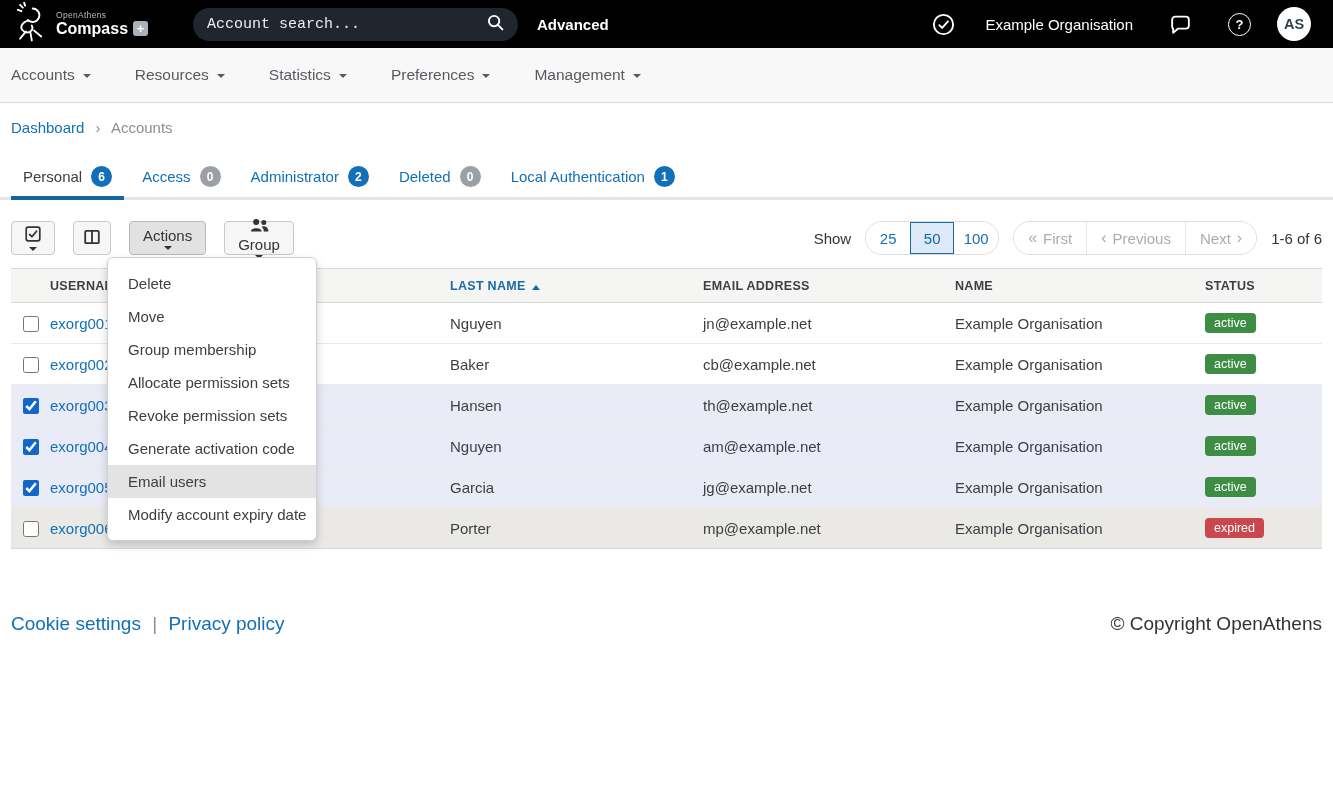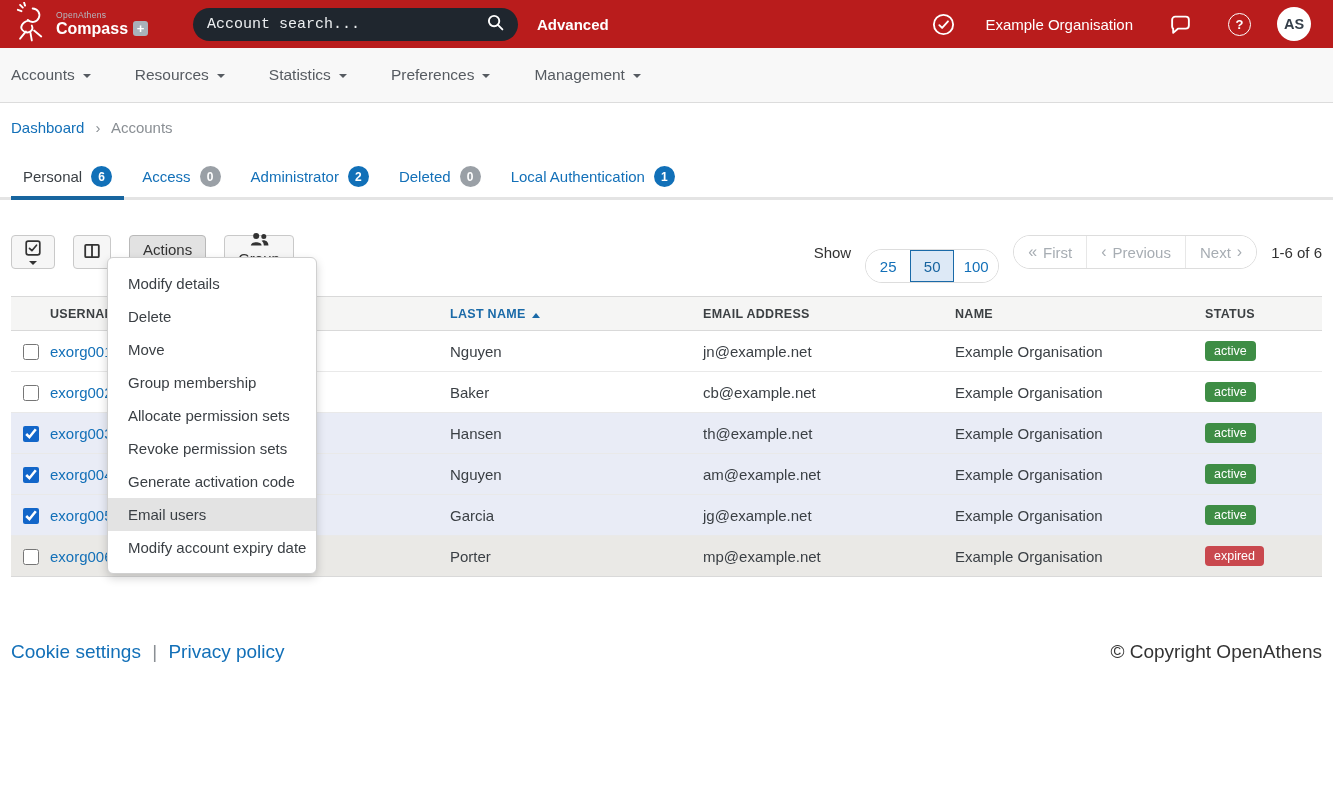"OpenAthens" .topbar { background: #b91c1c -> #000000 }
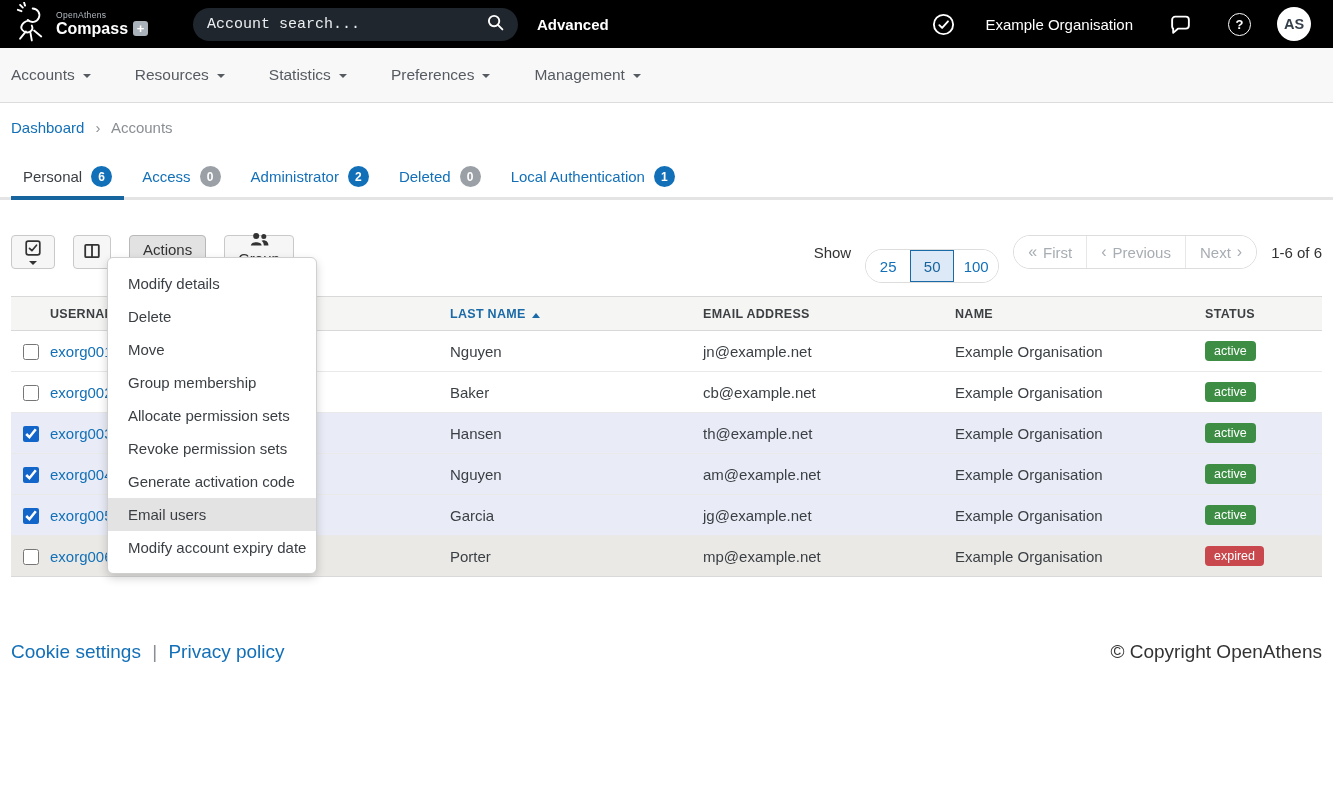"25" .size-group { margin-top: 28px -> none }
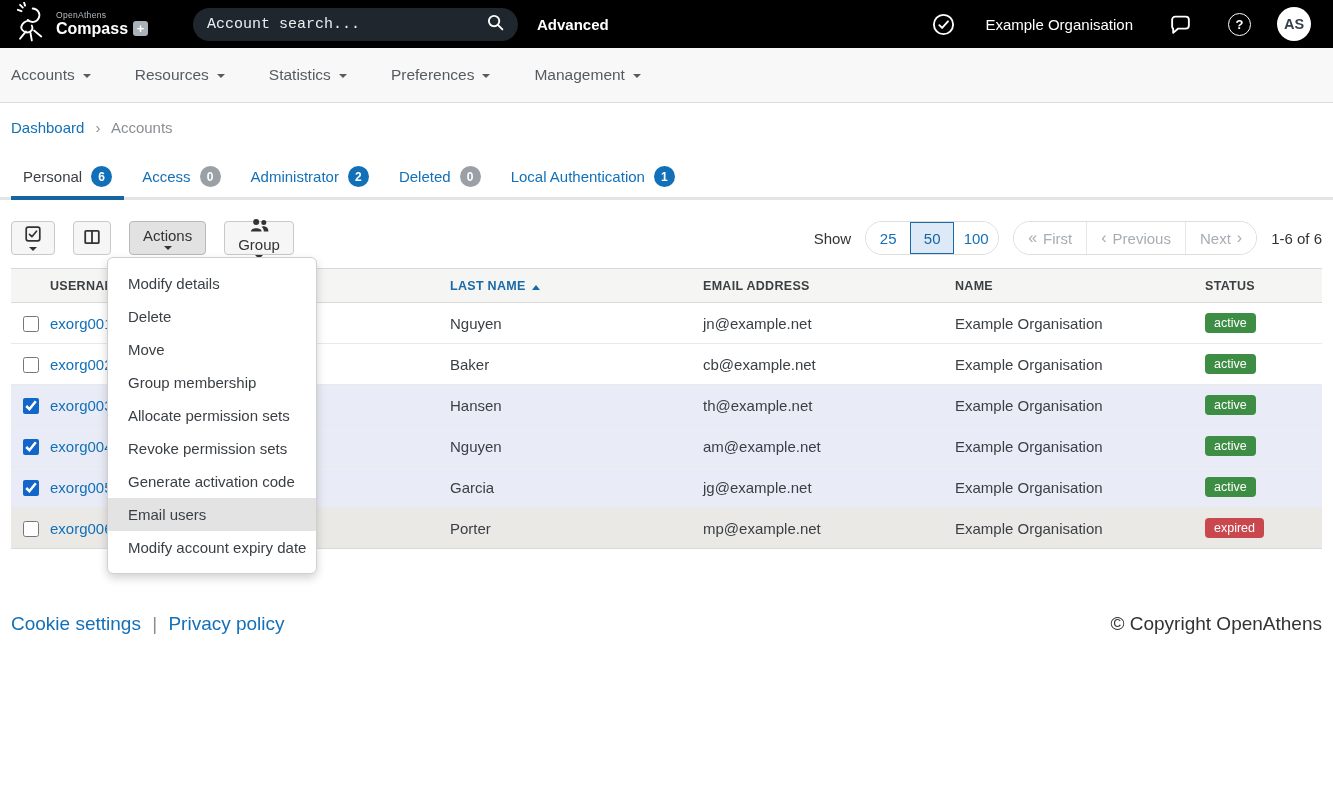"Modify details" div.menu-item { html: <div>Modify details</div> -> none }
